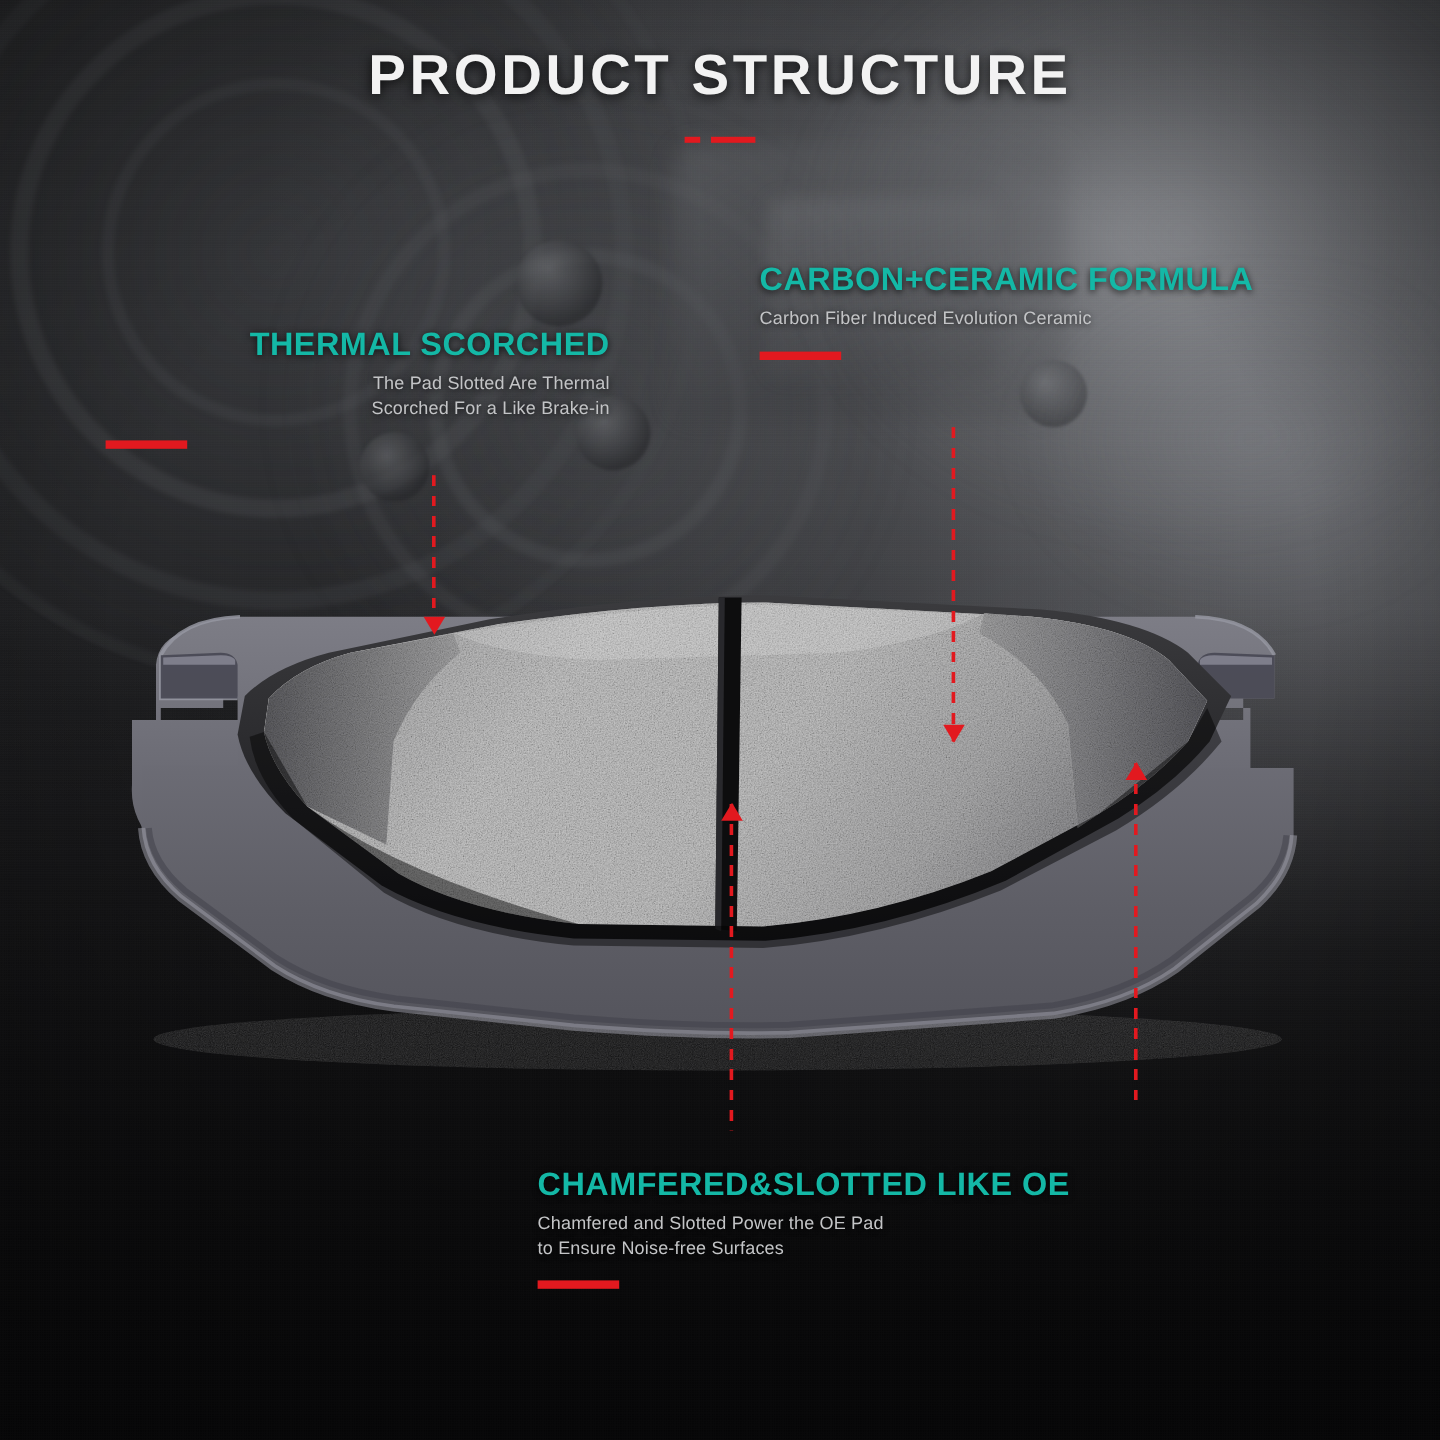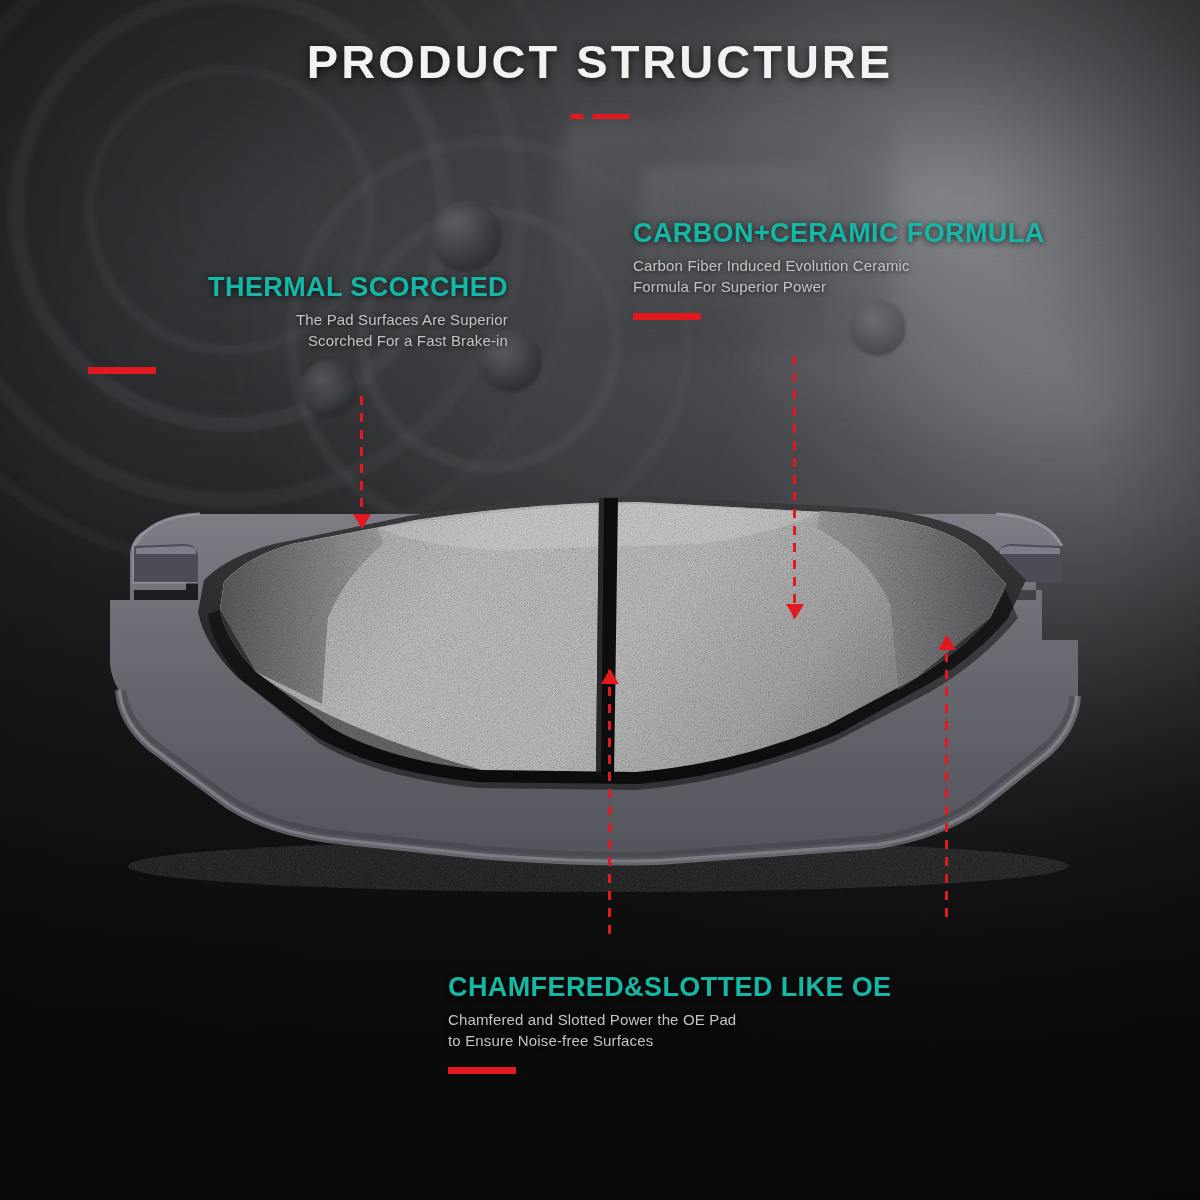"Formula For Superior Power" span { html: <span>Formula For Superior Power</span> -> none }
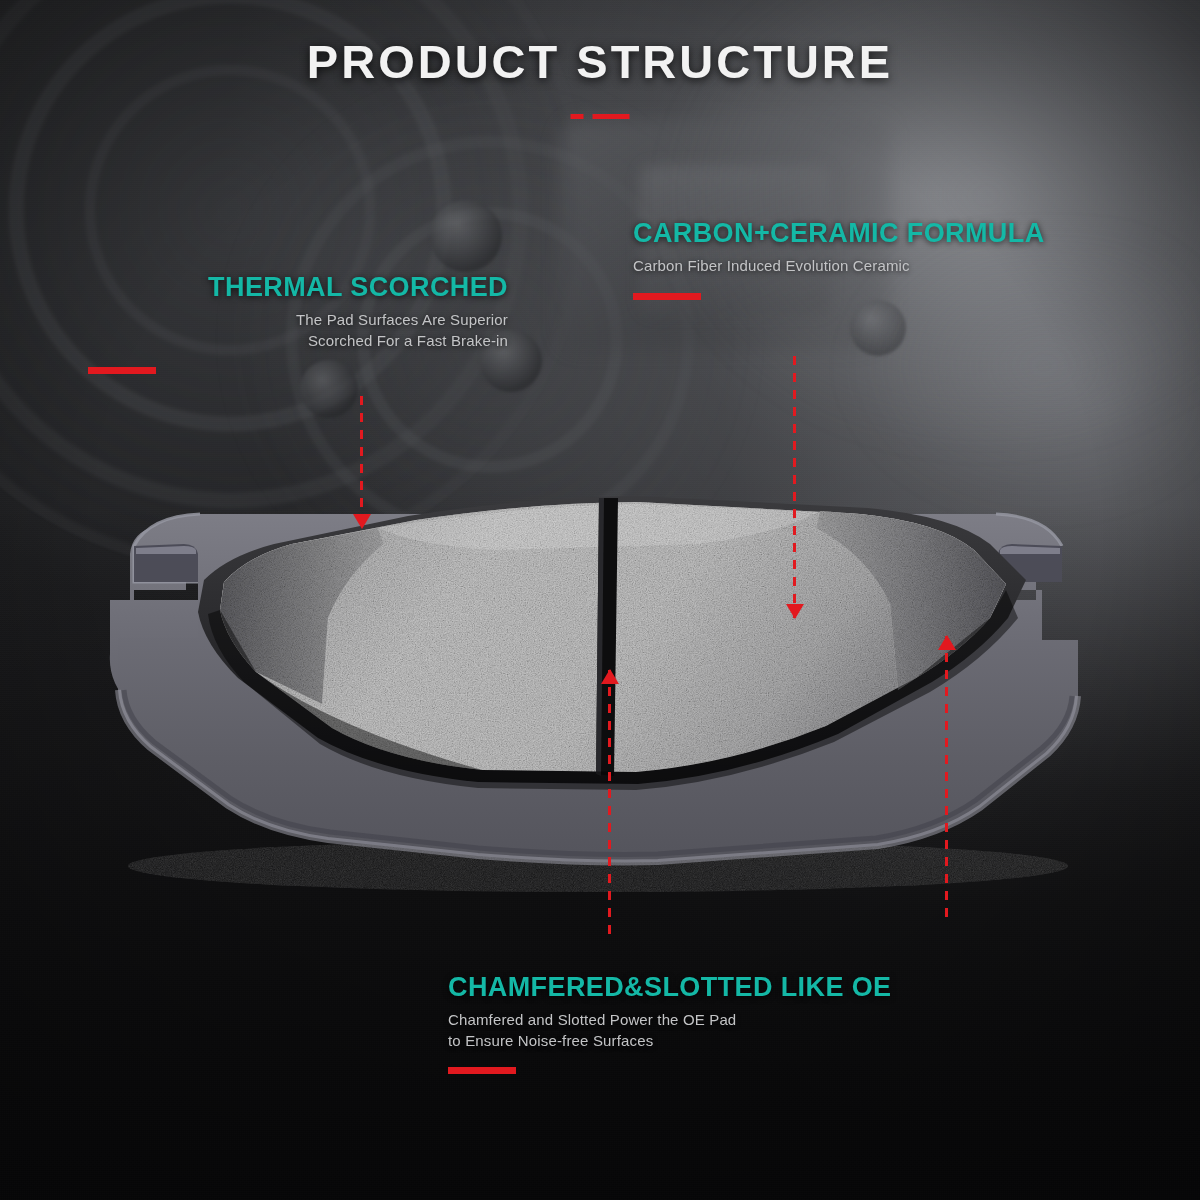"The Pad Surfaces Are Superior" span { text: Surfaces Are Superior -> Slotted Are Thermal }
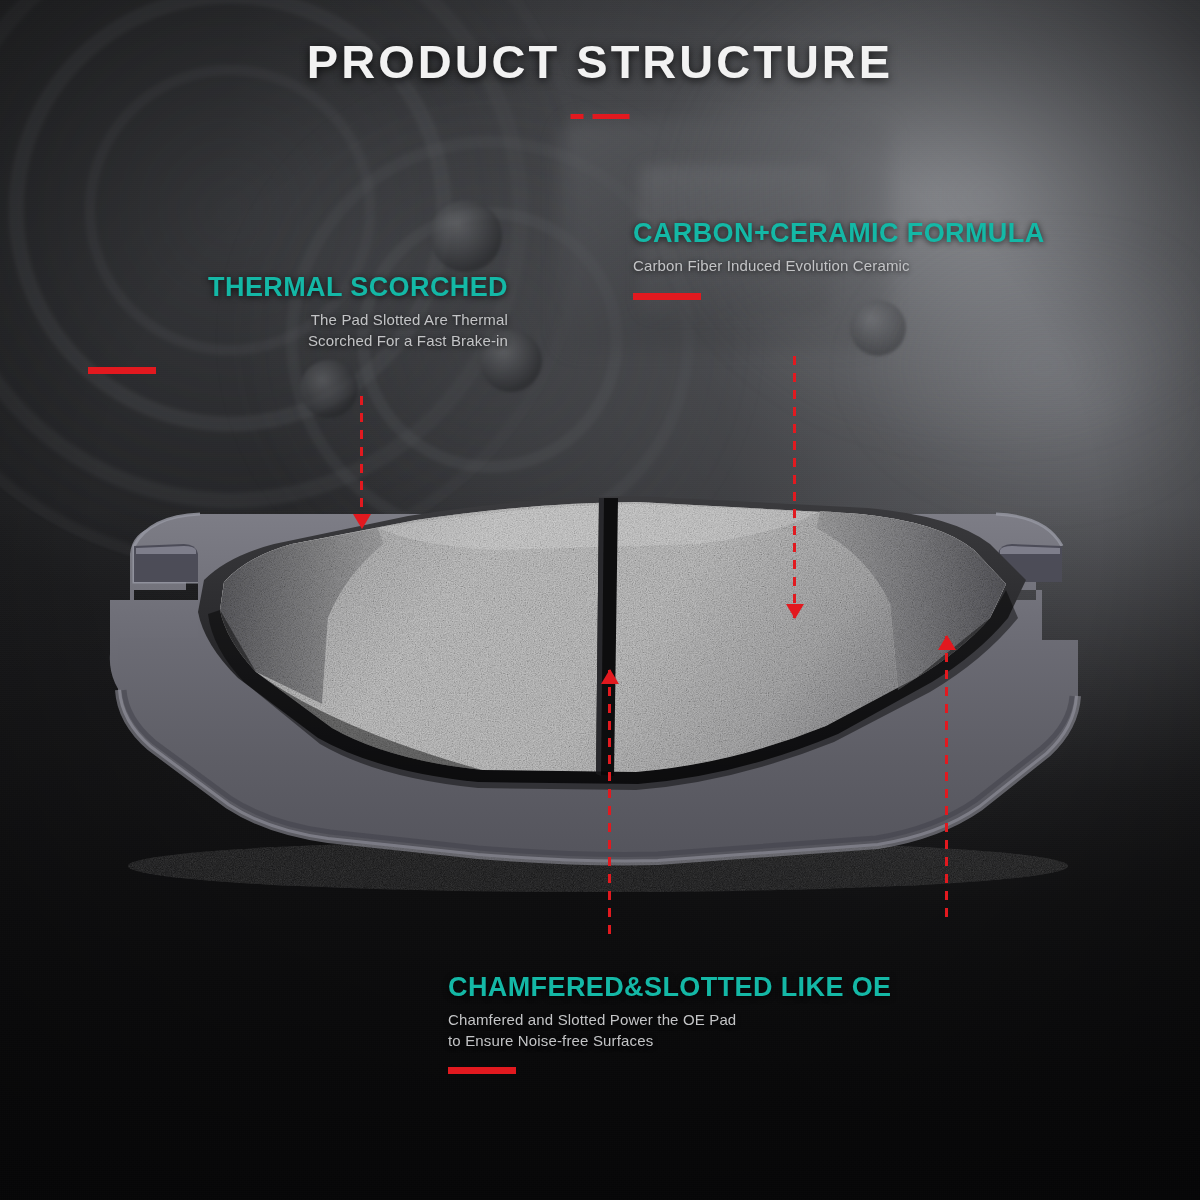"Scorched For a Fast Brake-in" span { text: Fast -> Like }
